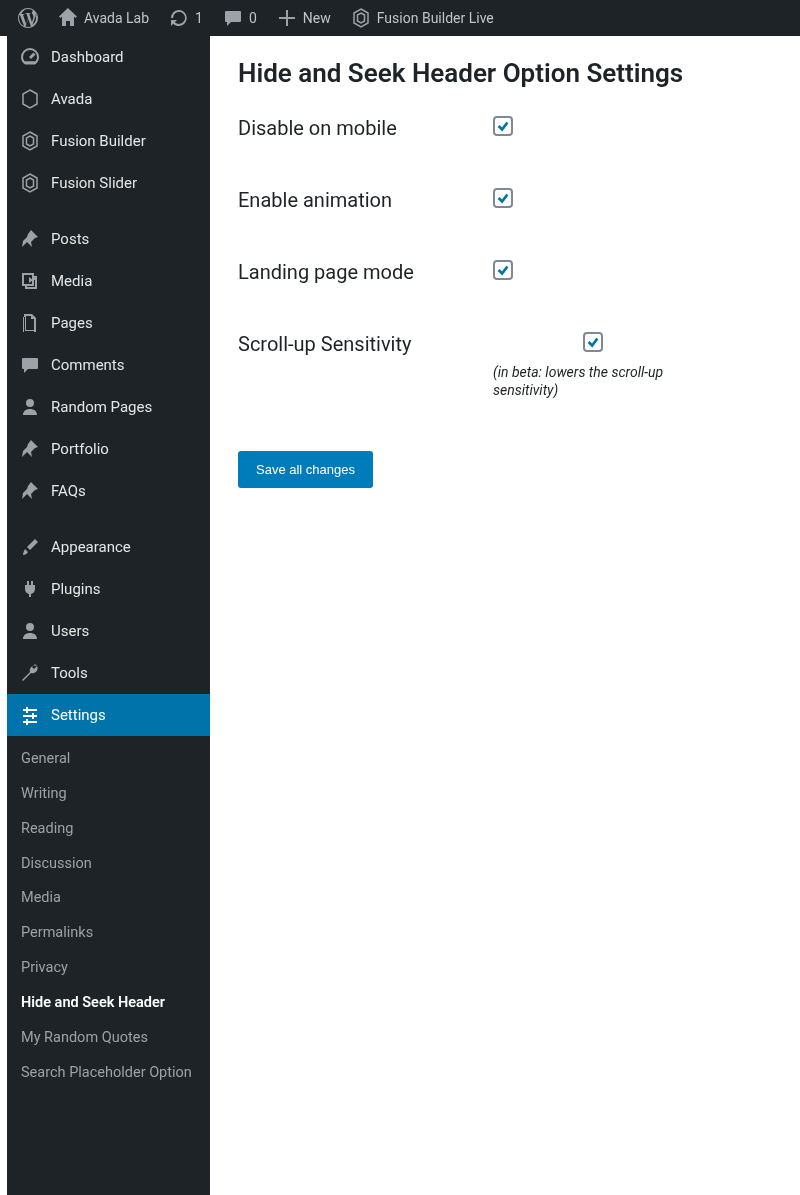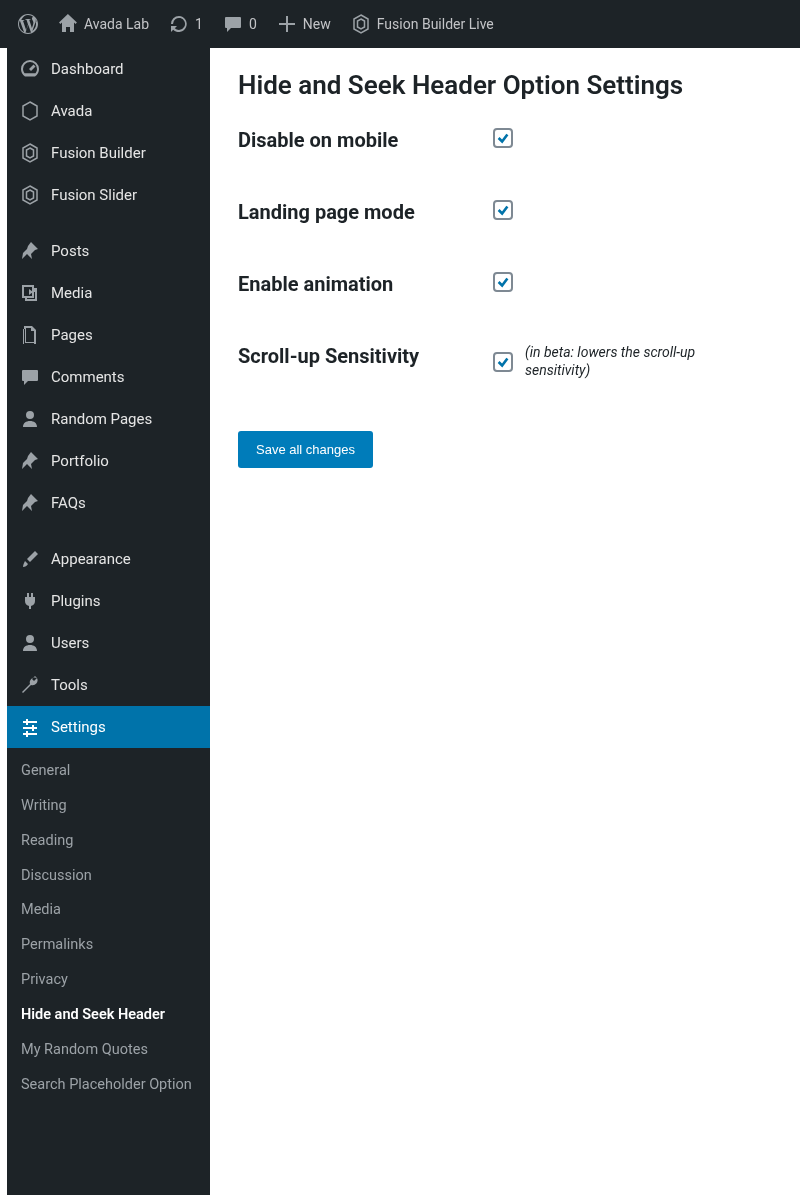"Avada Lab" .admin-bar { height: 48px -> 36px }
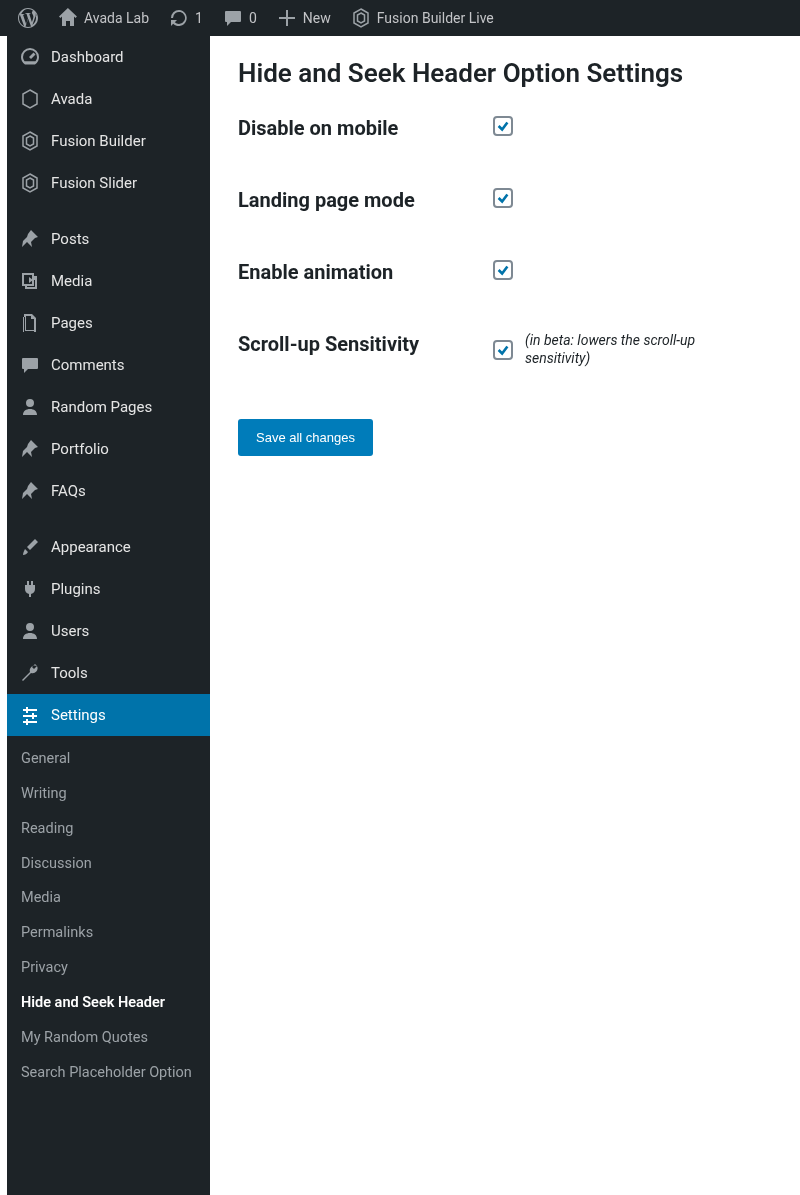"Disable on mobile" .form-row .label { font-weight: 700 -> 400 }
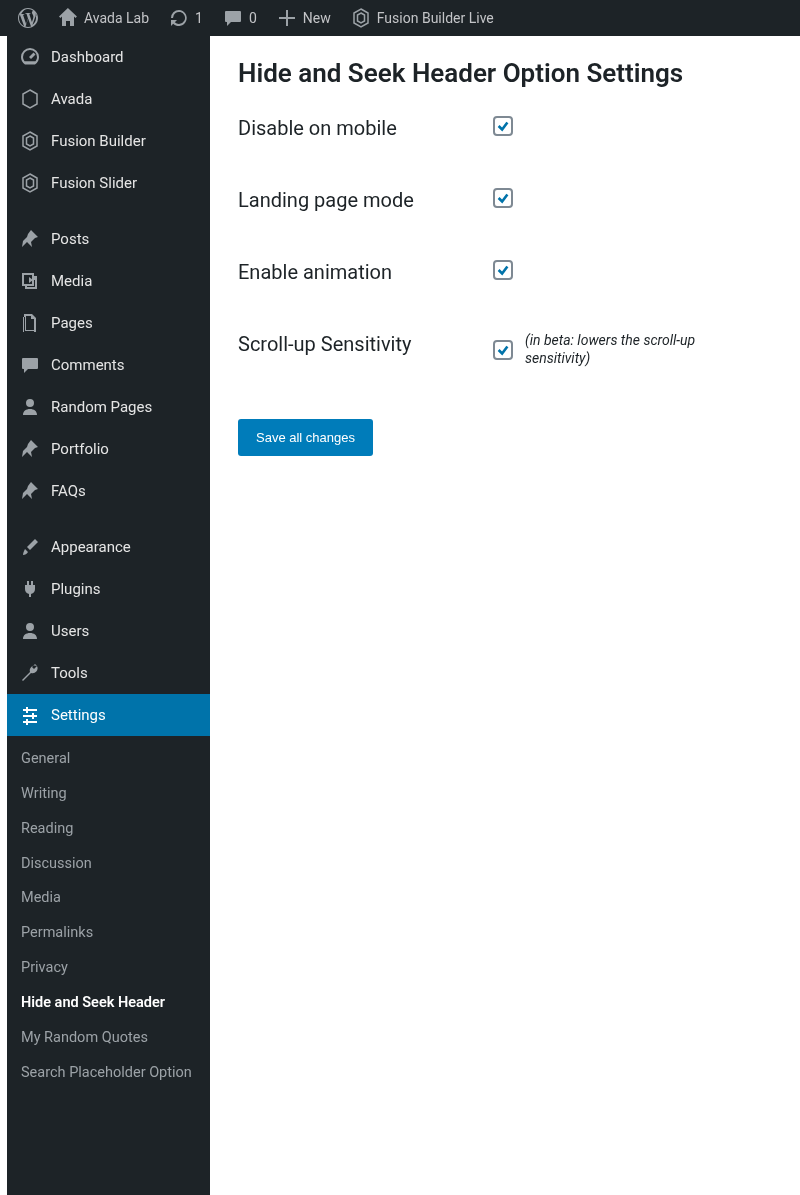"Landing page mode" div.form-row { order: before "Enable animation" -> after "Enable animation" }
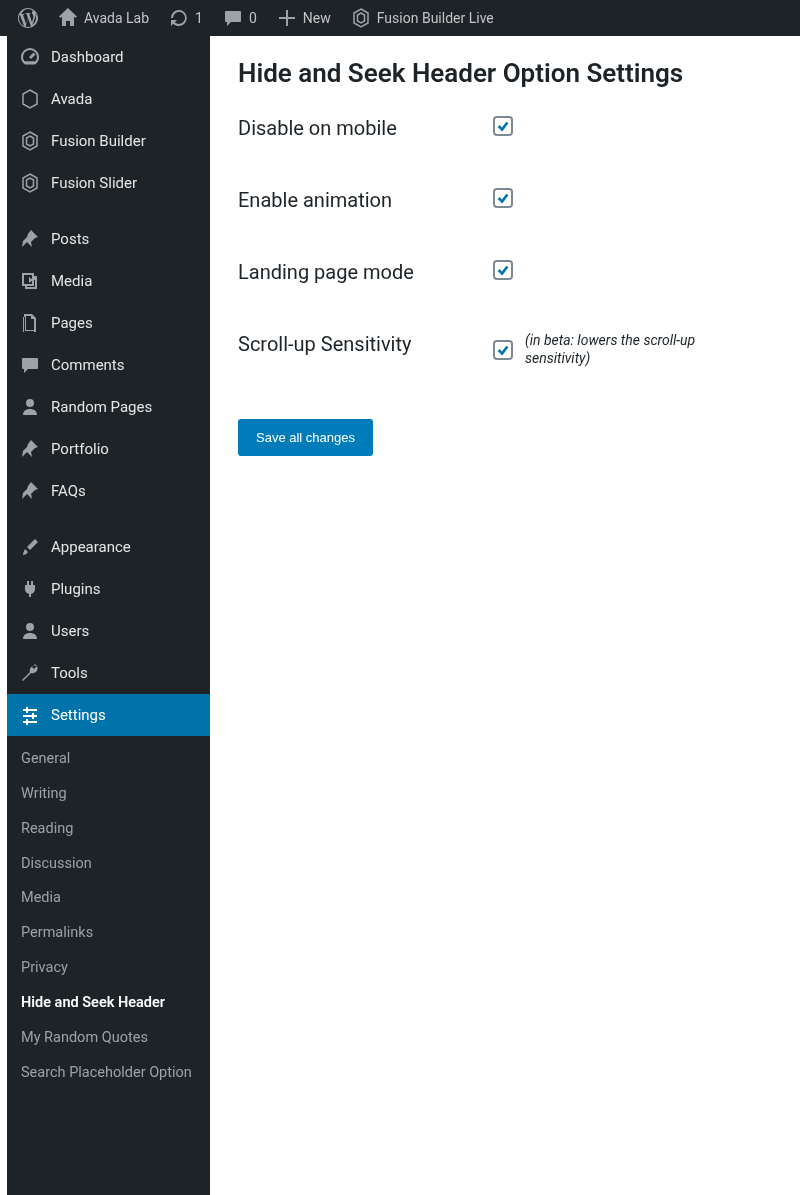"(in beta: lowers the scroll-up" .form-row .control { flex-direction: none -> column }
